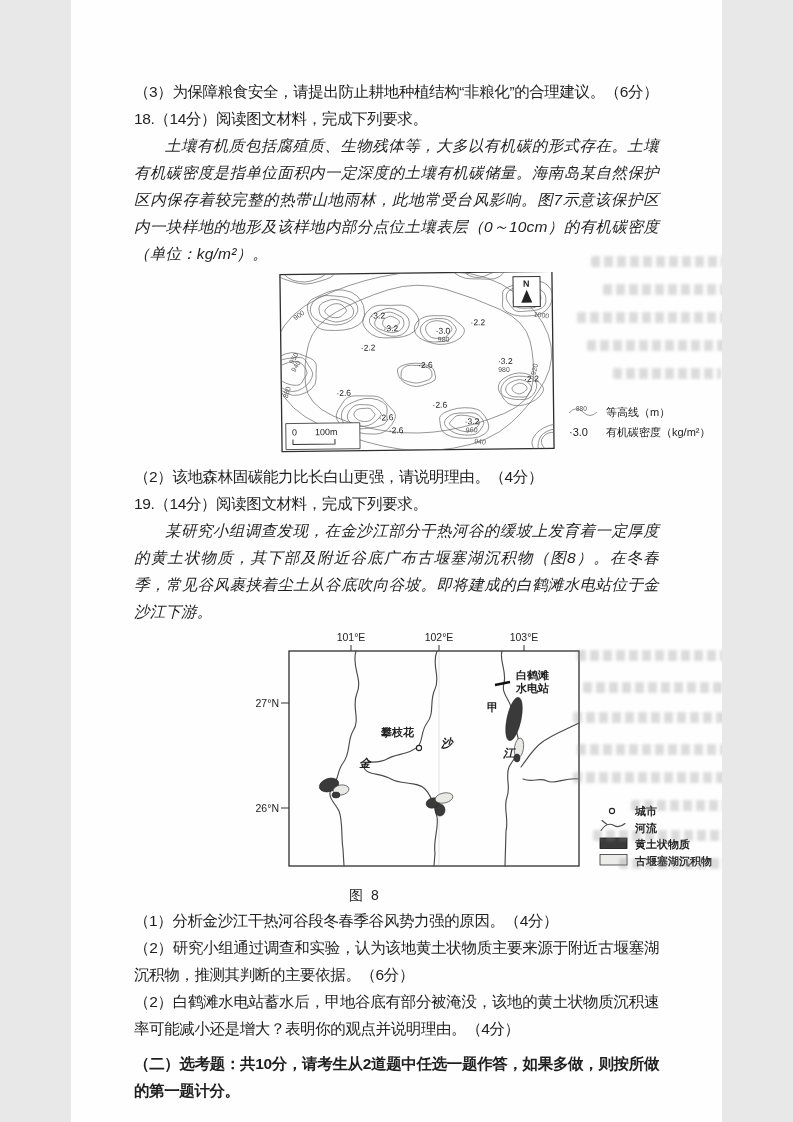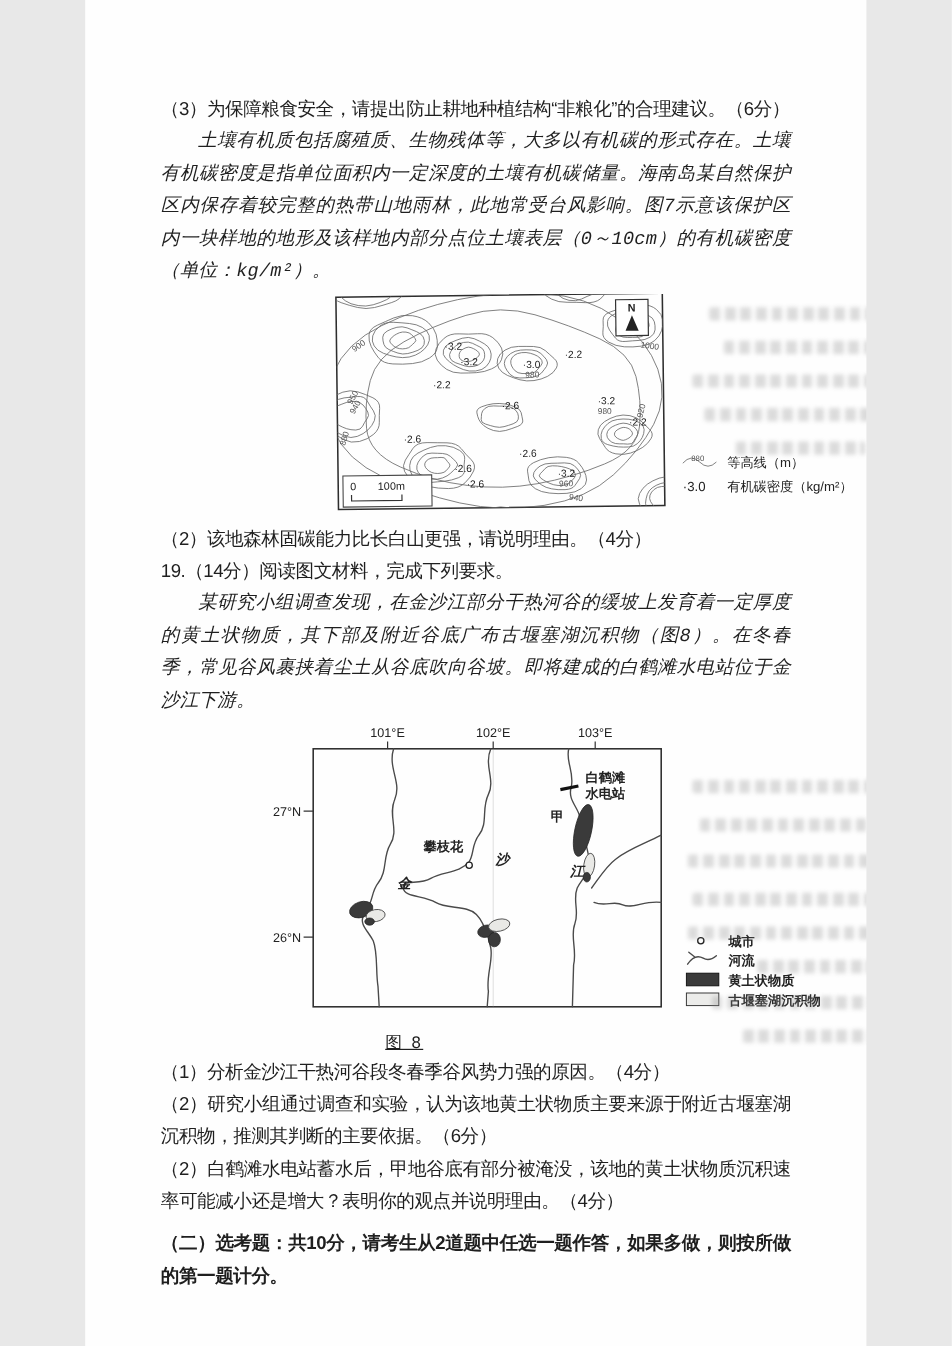"18.（14分）阅读图文材料，完成下列要求。" p.q { html: none -> <p>18.（14分）阅读图文材料，完成下列要求。</p> }
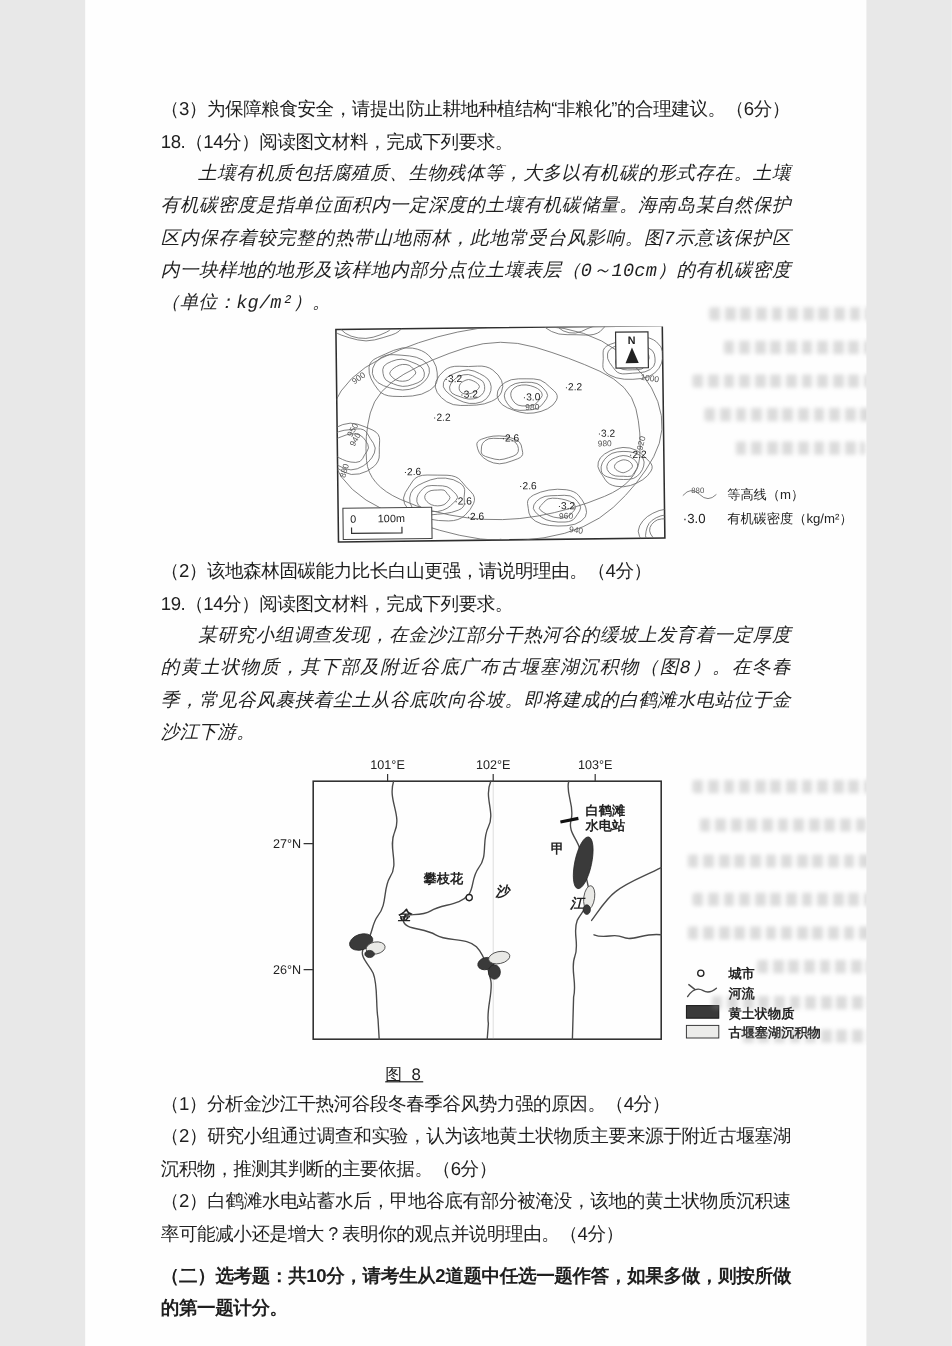"土壤有机质包括腐殖质、生物残体等，大多以有机碳的形式存在。土壤有机碳密度是指单位" .material { font-family: Liberation Mono, monospace -> Liberation Sans, sans-serif }
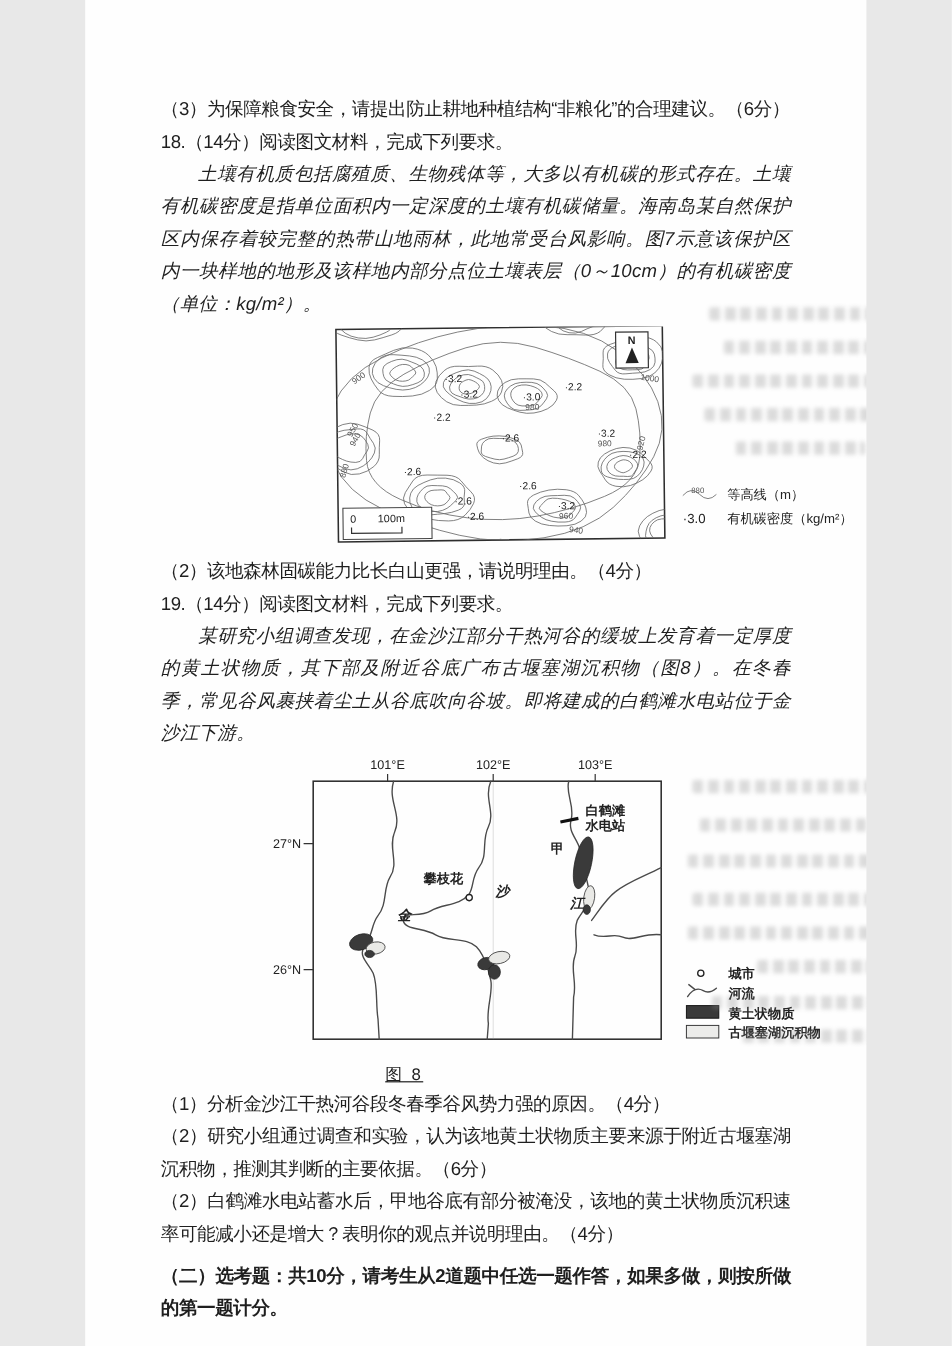"101°E" .fig8 { margin: 2px 0 2px 89px -> 2px 0 2px 117px; text-decoration: underline -> none }
